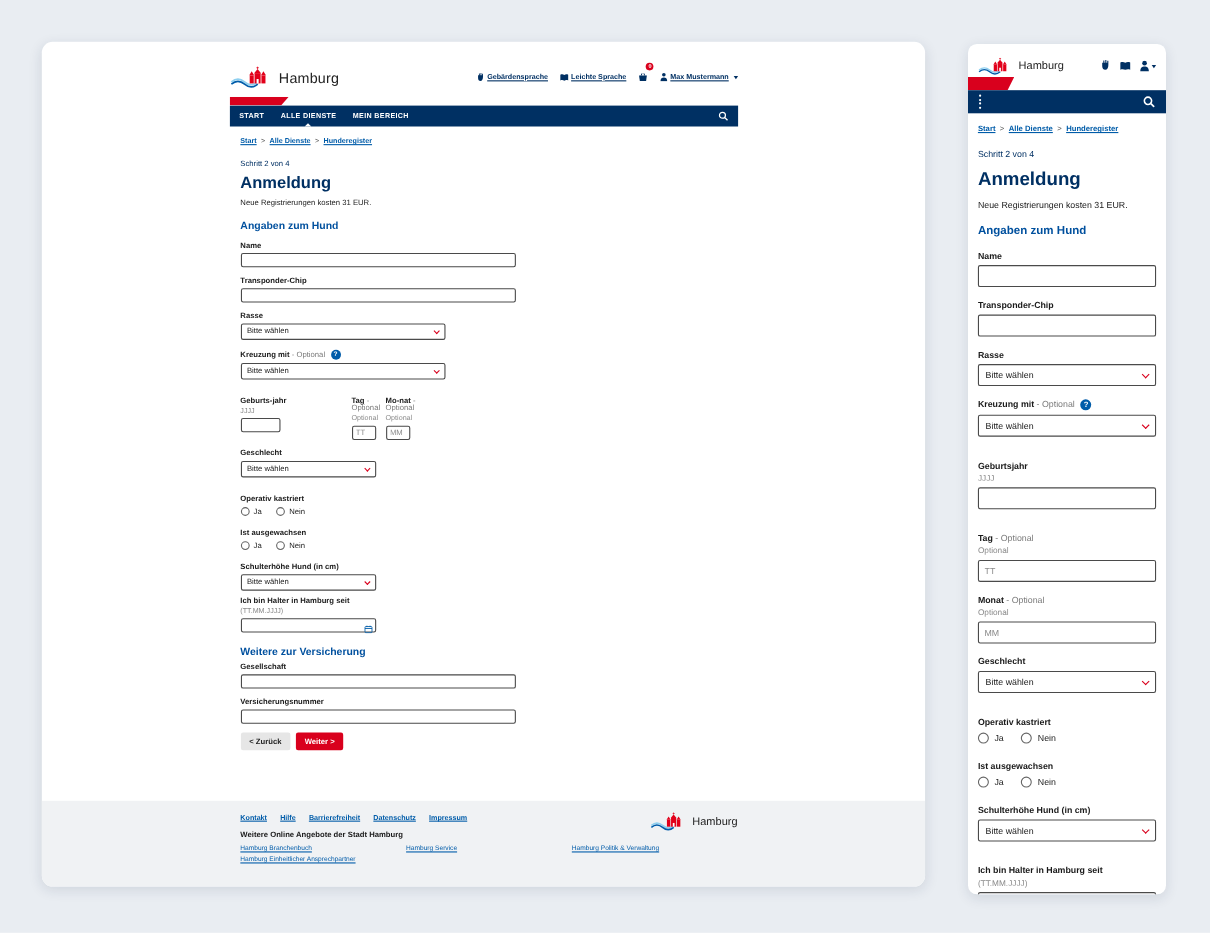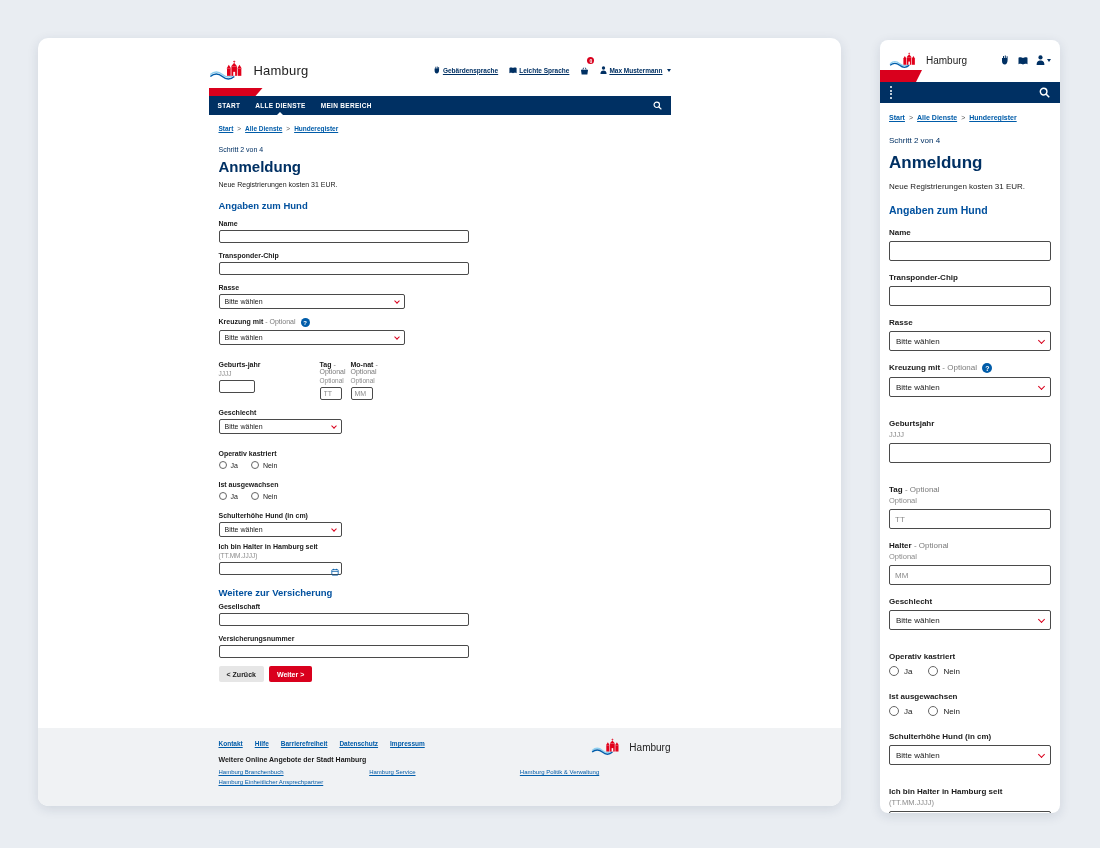"Halter" span { text: Halter -> Monat }
